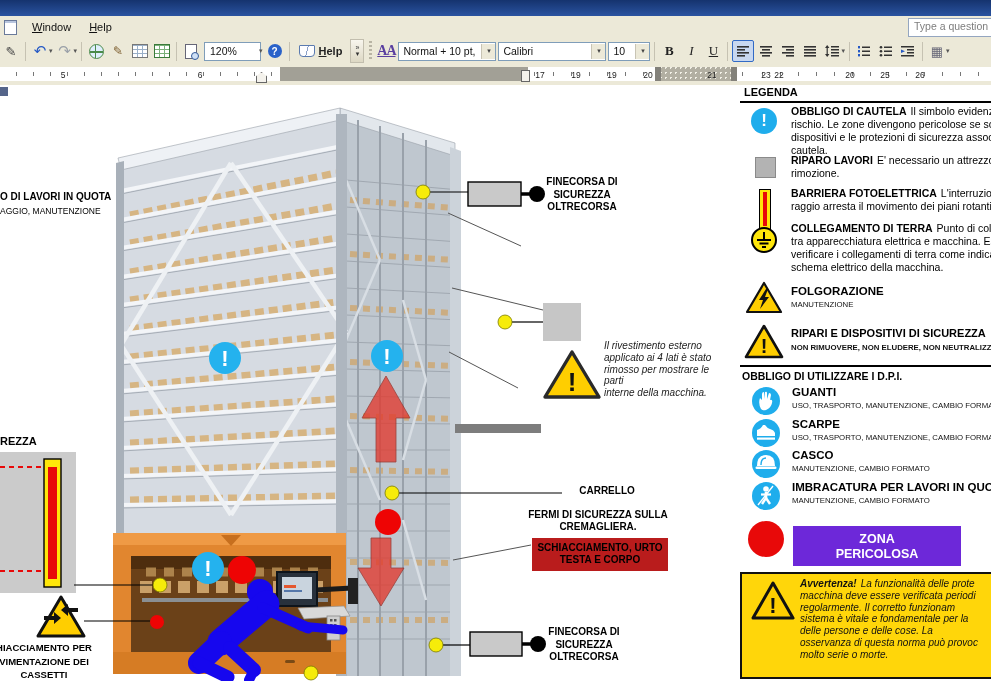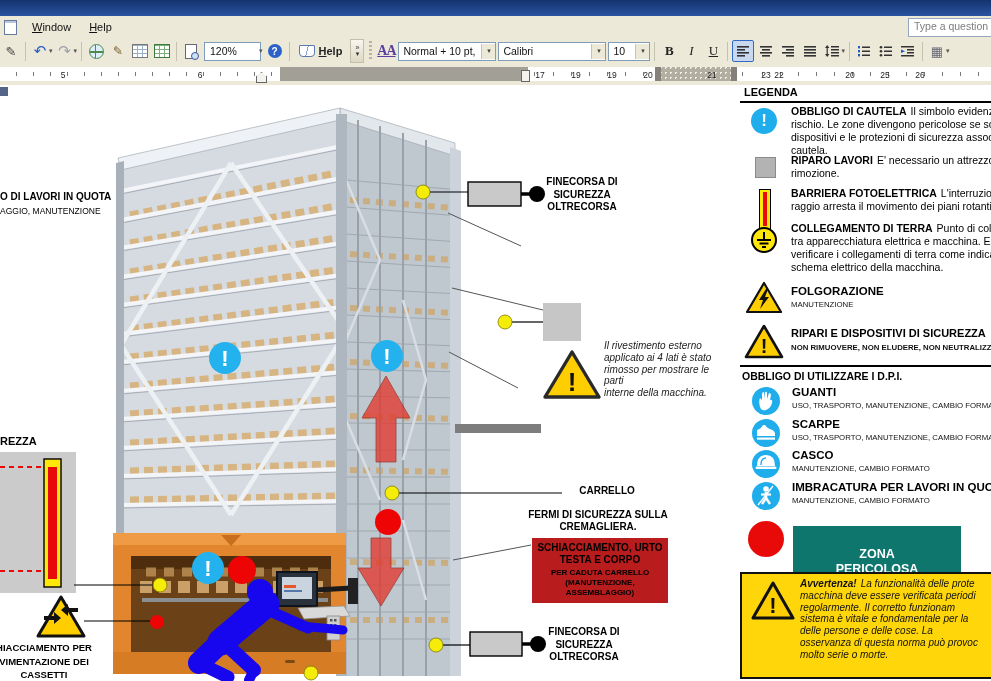"ZONA" .zona-box { background: #0f766e -> #6d28d9; padding-top: 21px -> 6px }
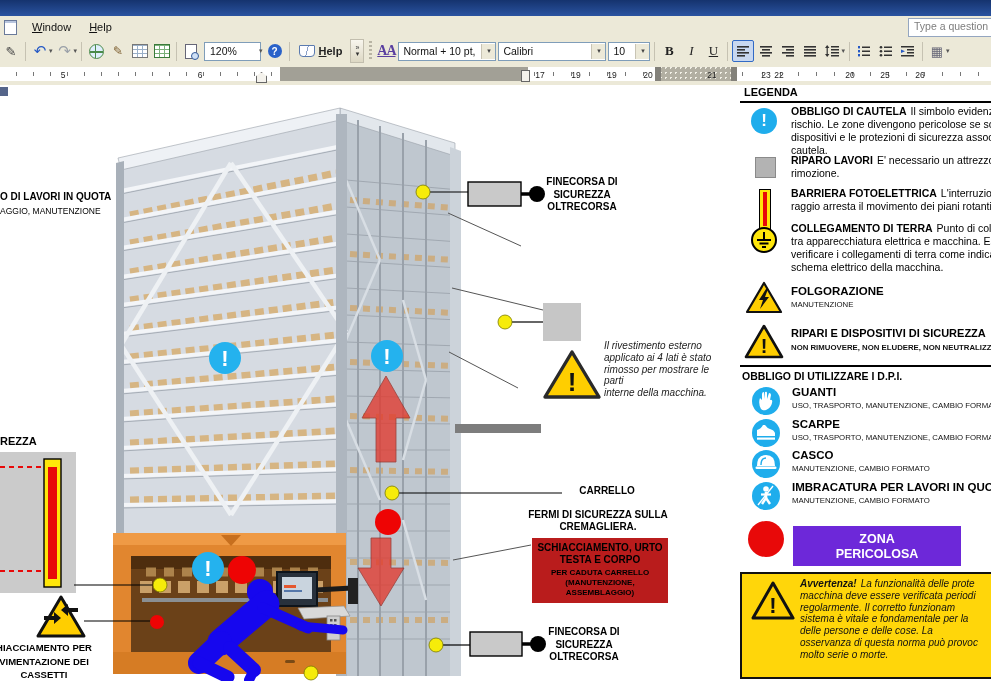"PER CADUTA CARRELLO" div.t2 { html: <div>PER CADUTA CARRELLO (MANUTENZIONE, ASSEMBLAGGIO)</div> -> none }
